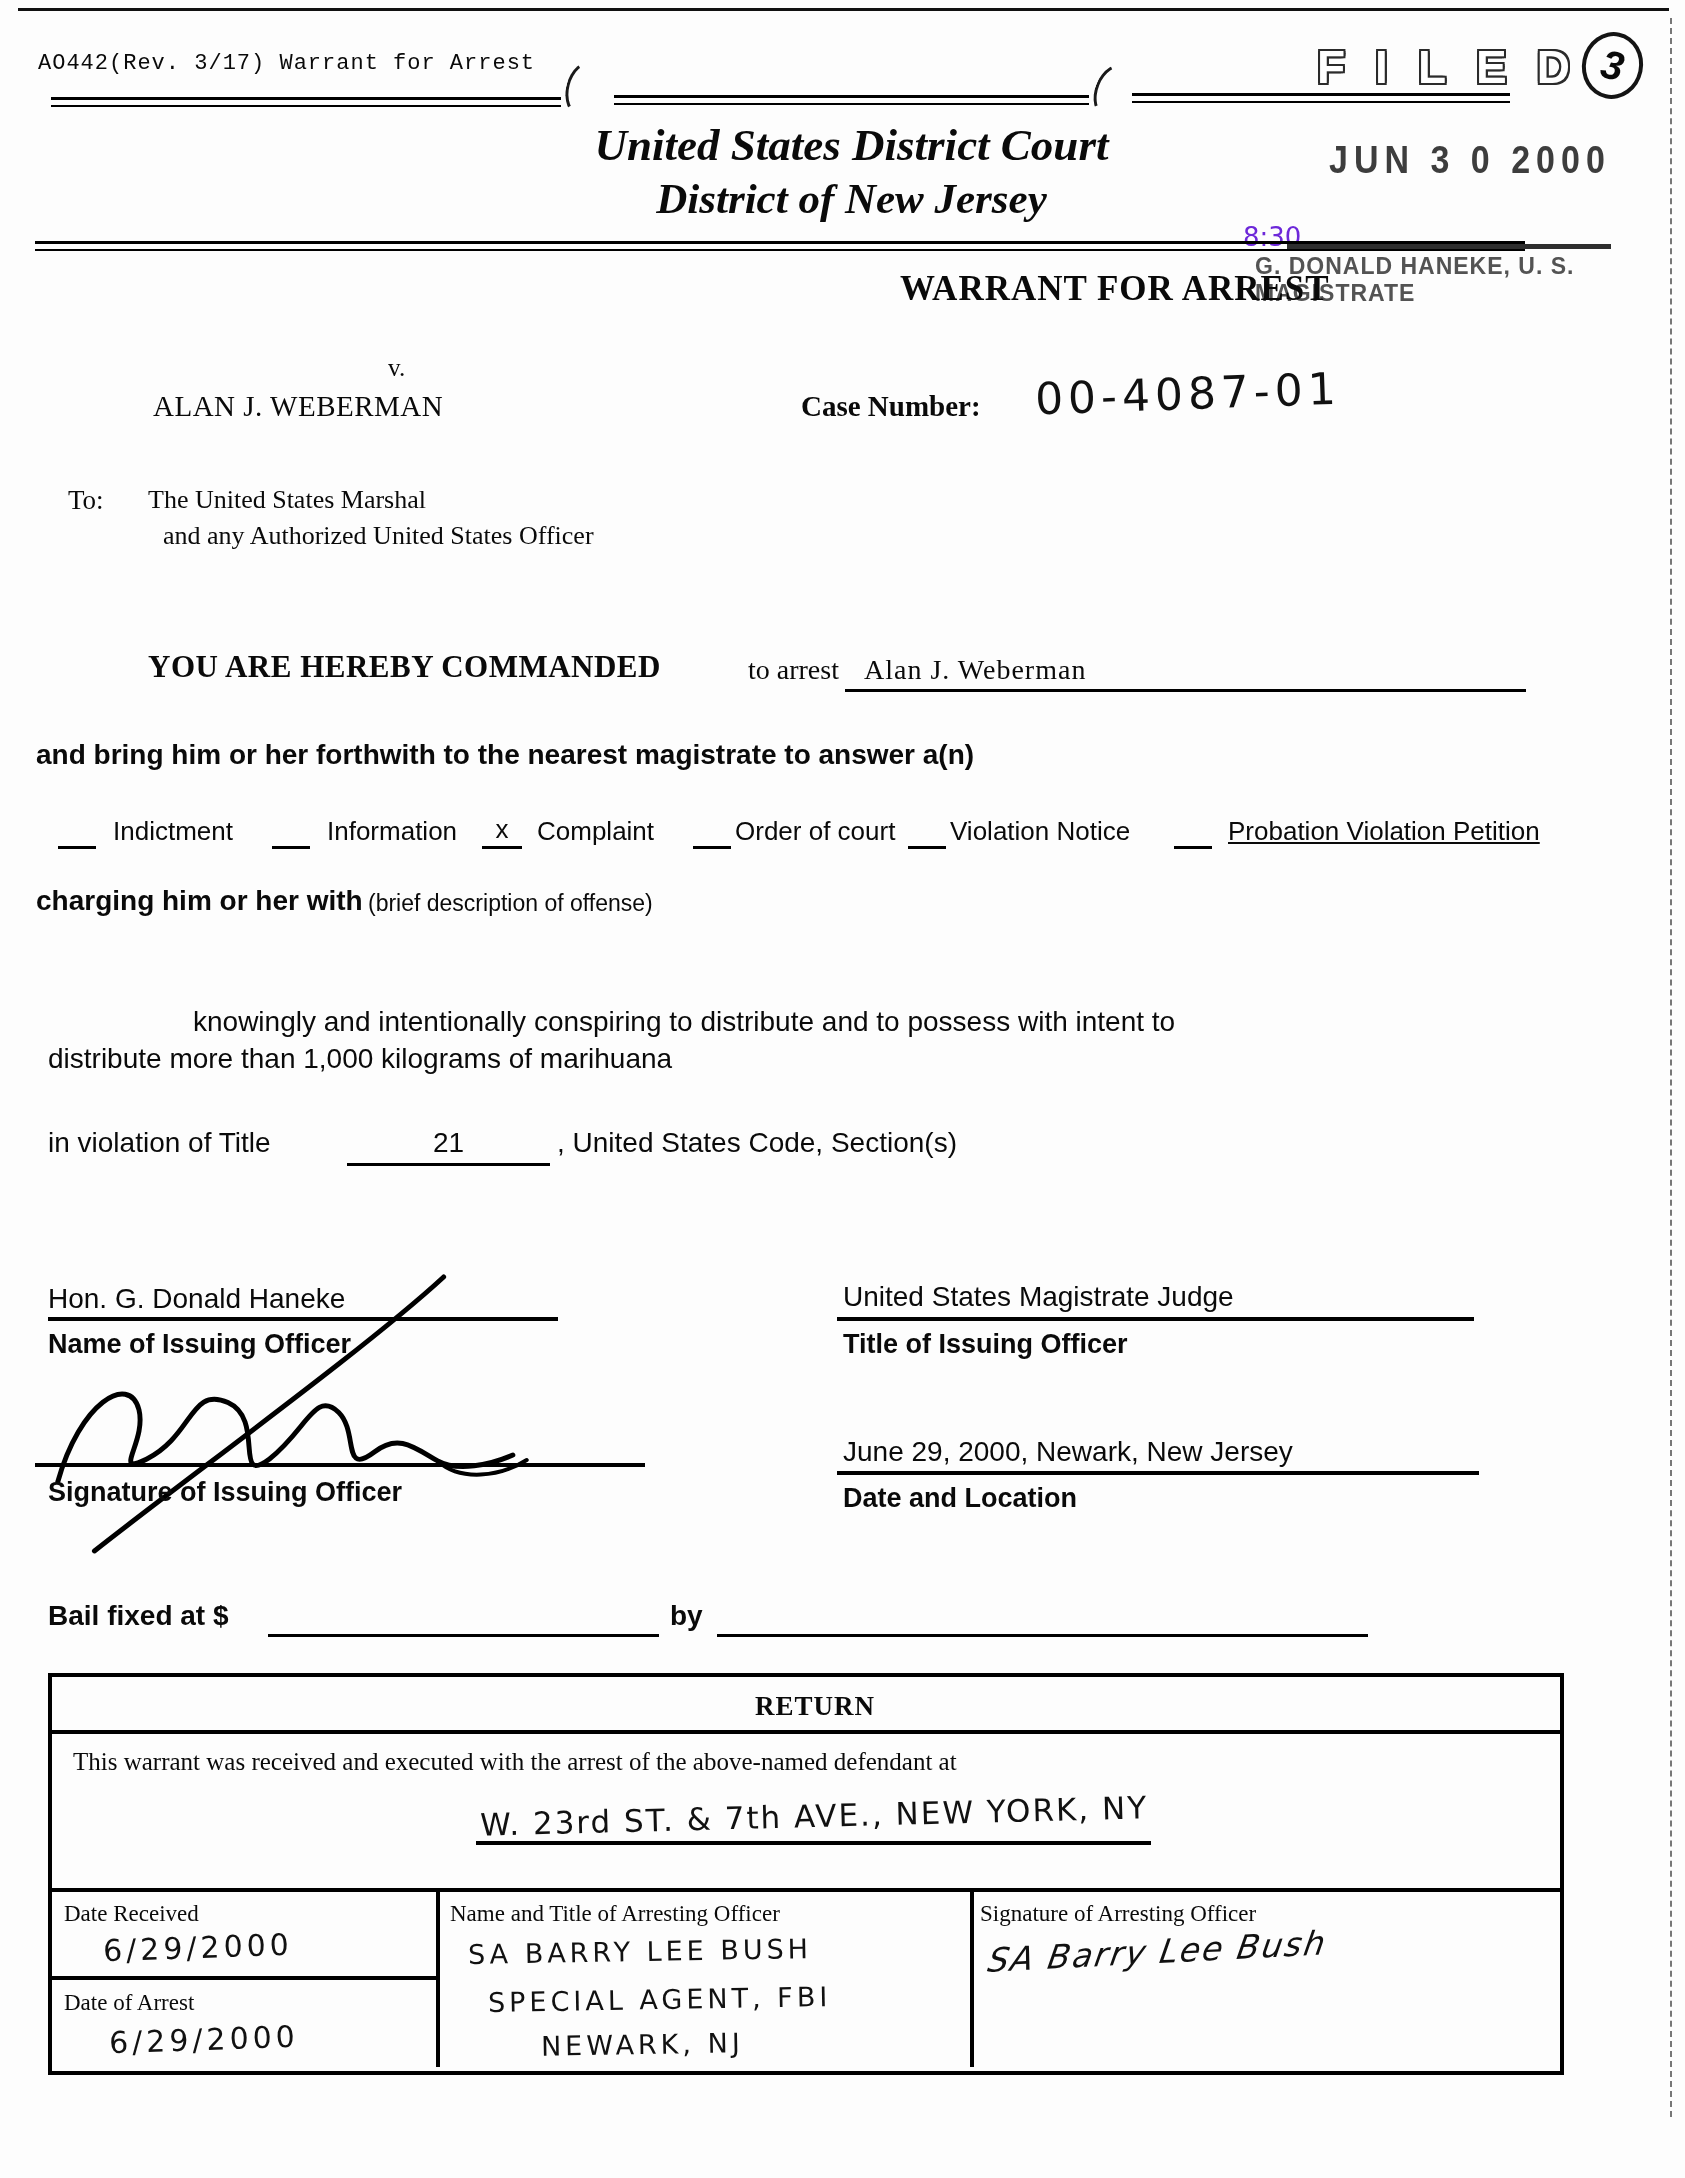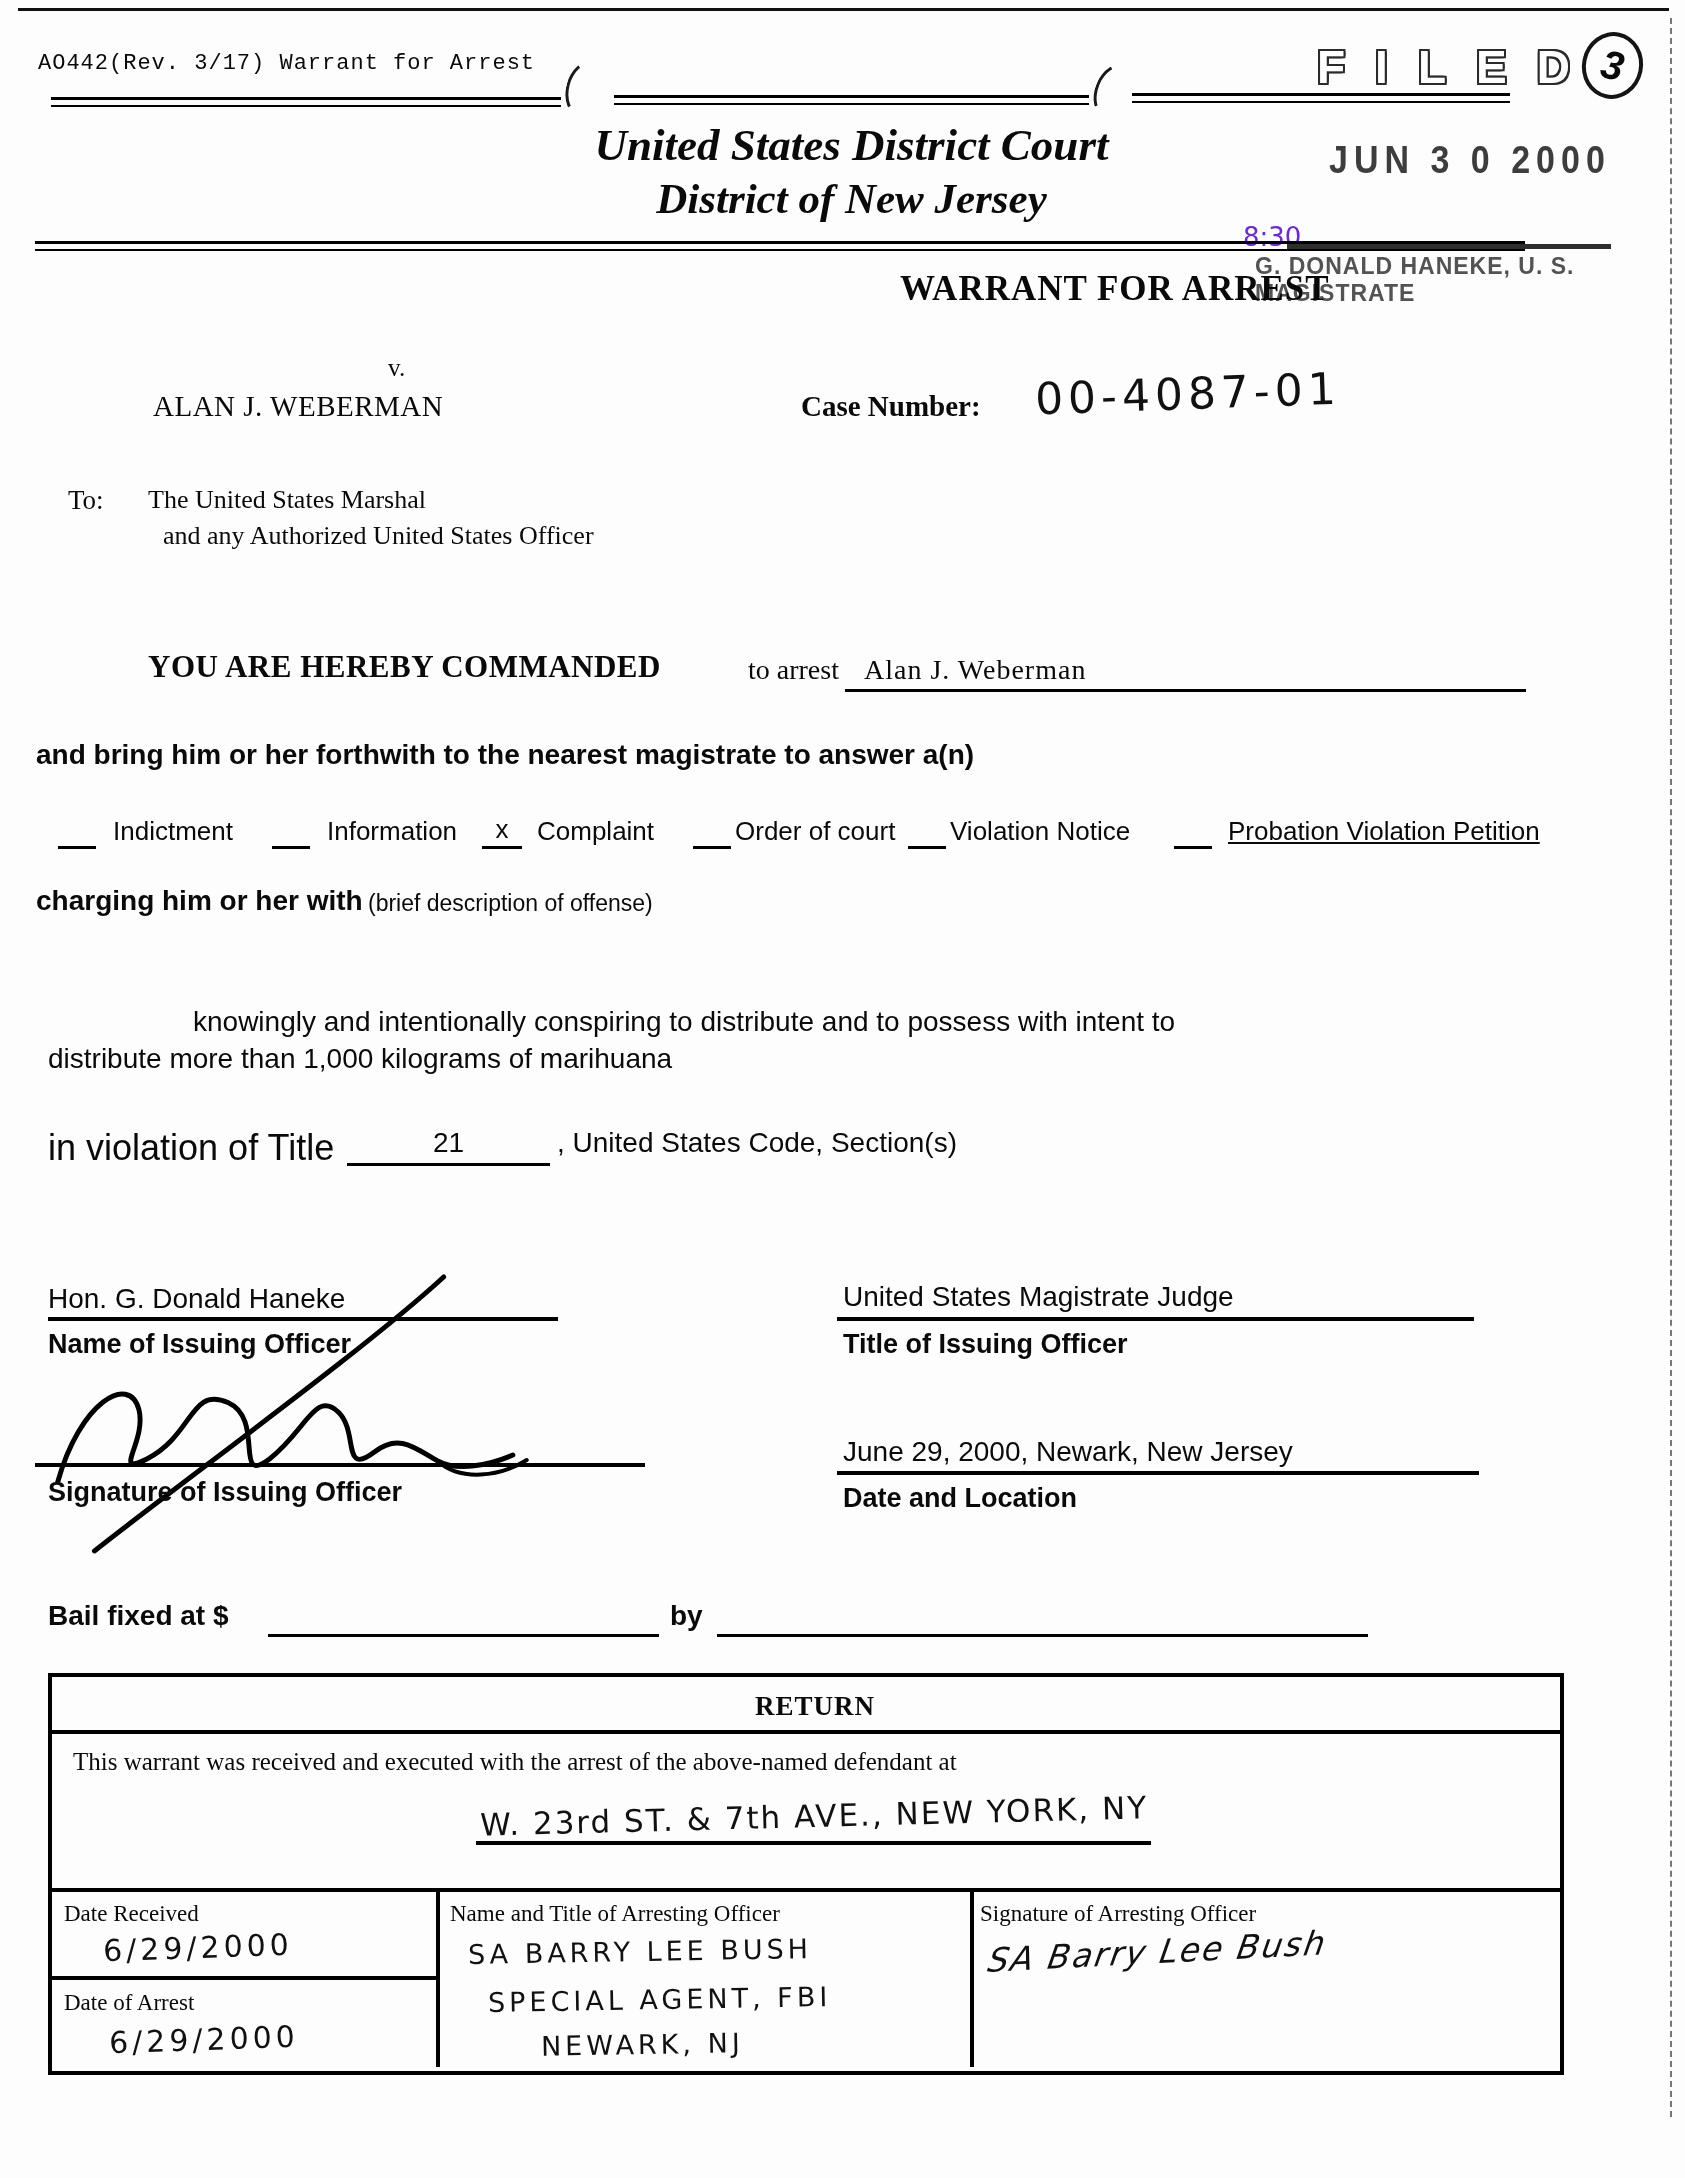"in violation of Title" div.abs { font-size: 36px -> 28px }
